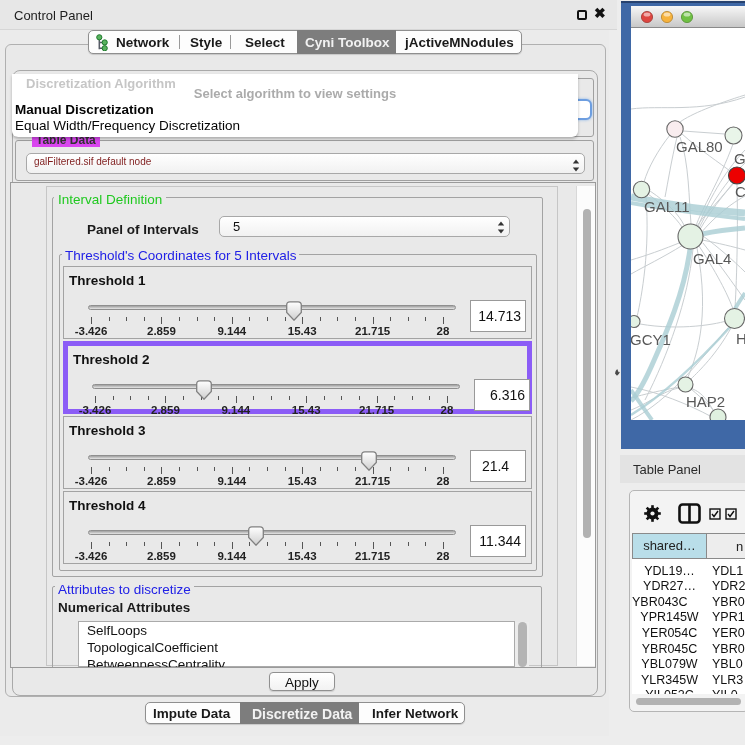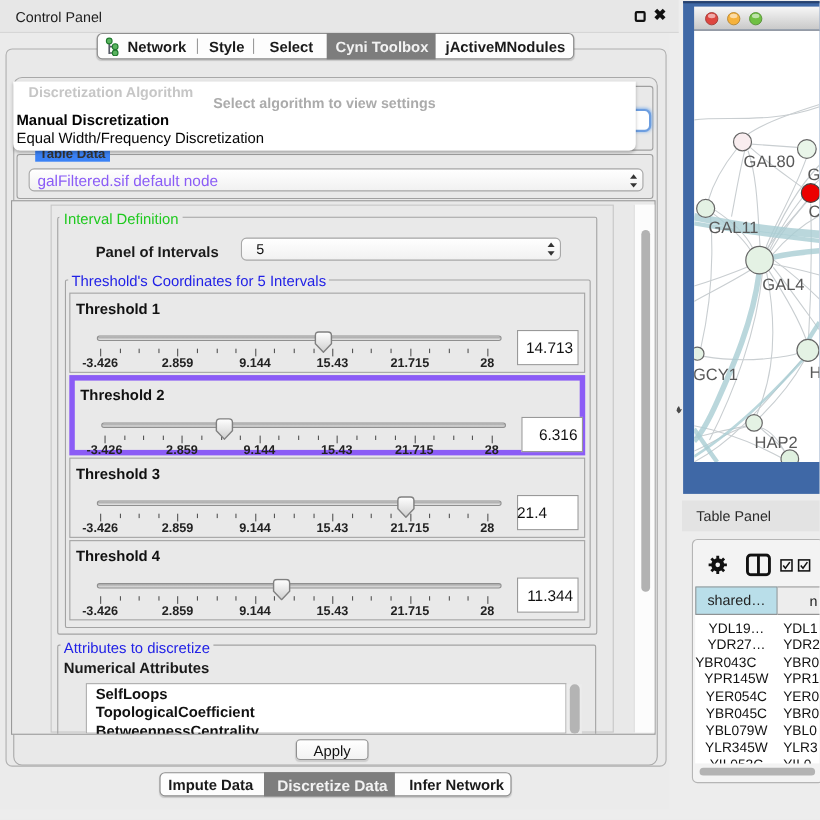"Table Data" div.abs { background: #3b82f6 -> #d946ef }
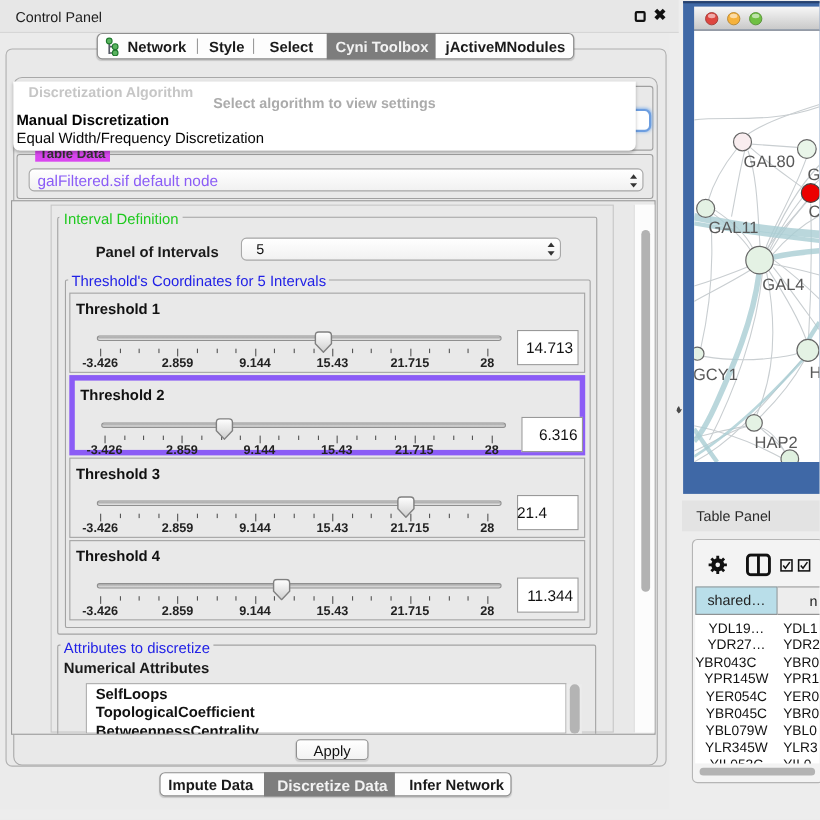"galFiltered.sif default node" div.abs { color: #8b5cf6 -> #7f1d1d; font-size: 14px -> 10px }
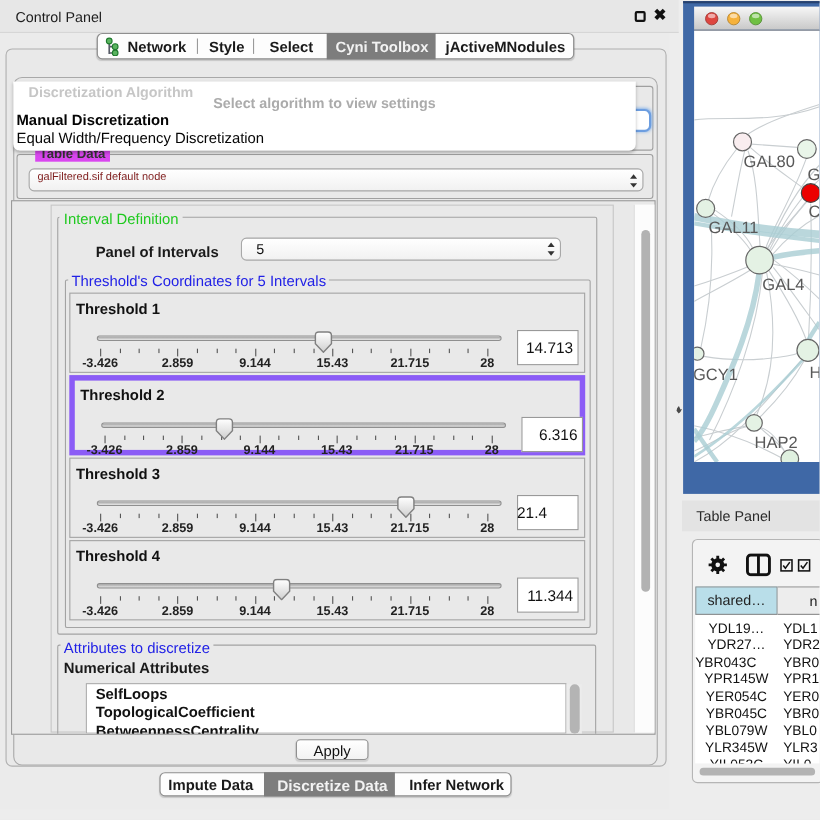"21.4" div.abs { text-align: left -> center }
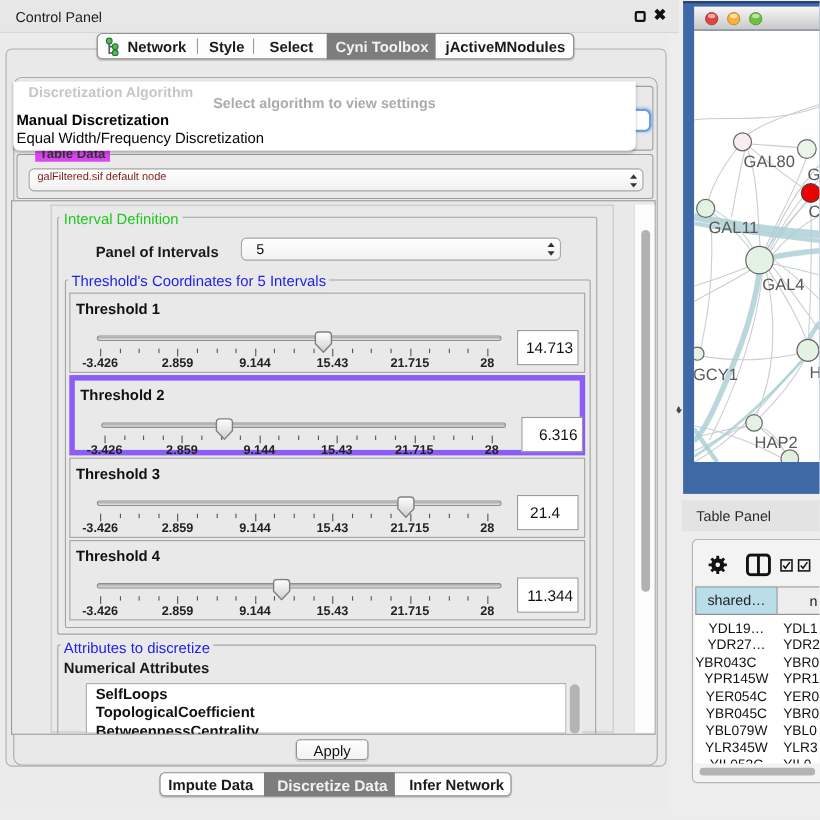"SelfLoops" div.abs { font-weight: bold -> none }
